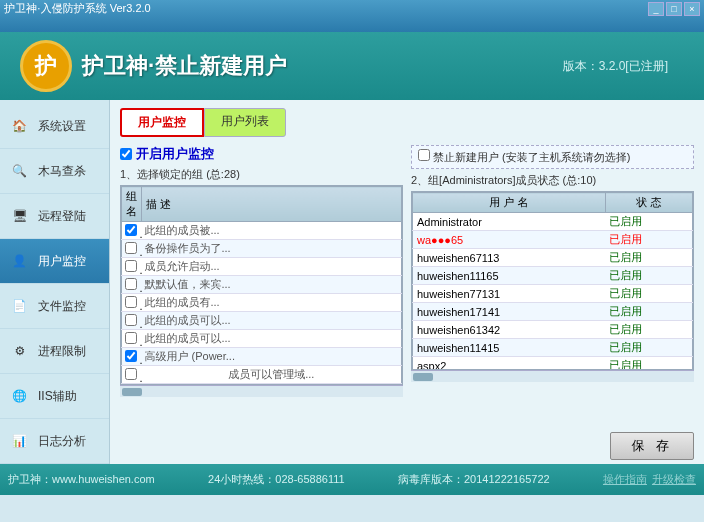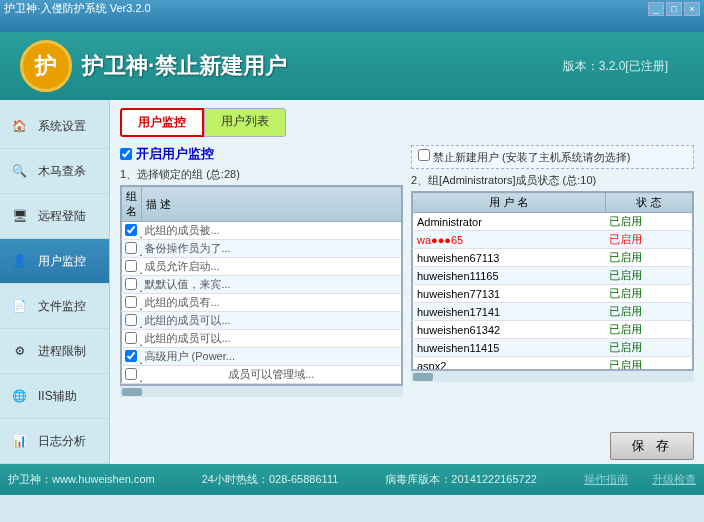"操作指南" .footer-links { gap: 24px -> 5px }
